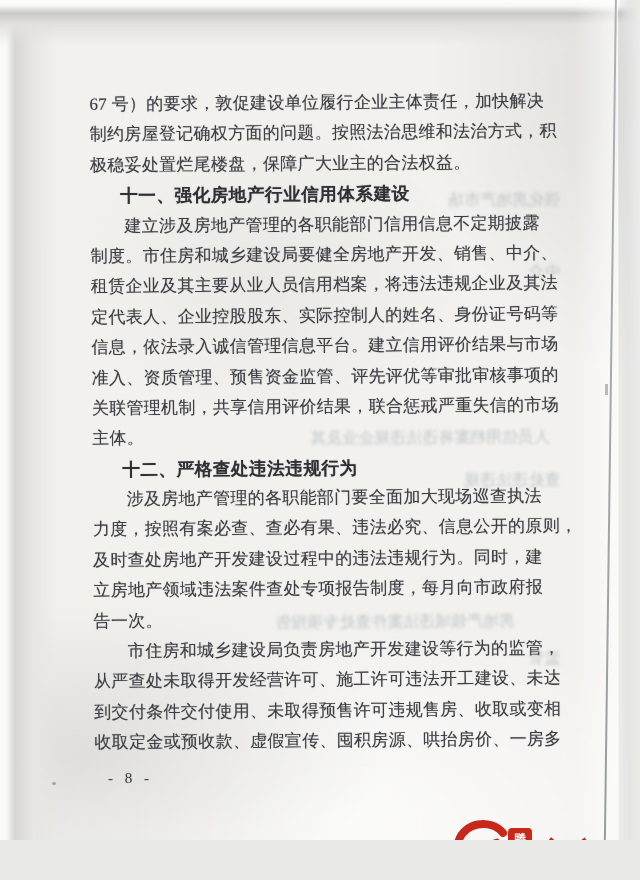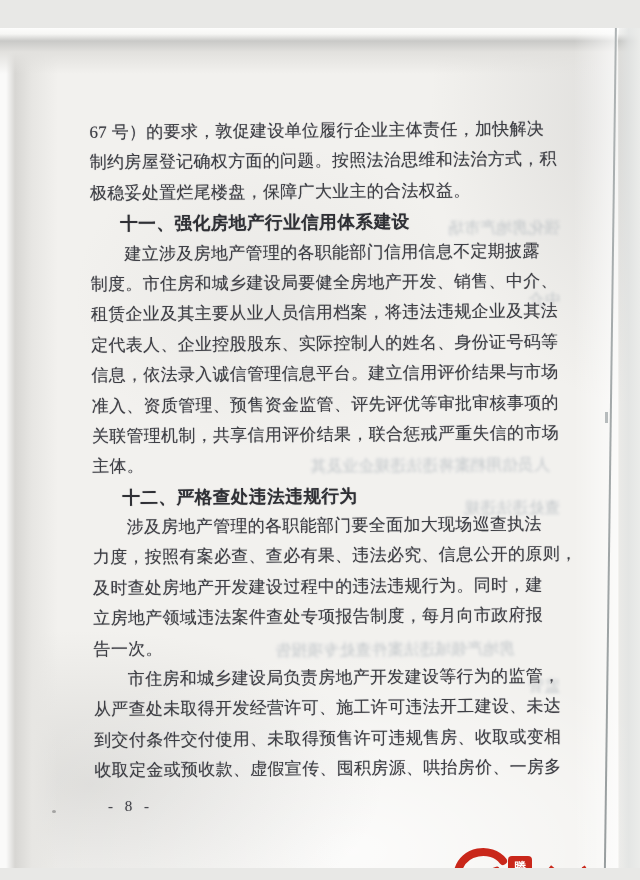"67 号）的要求，敦促建设单位履行企业主体责任，加快解决" .sheet { margin-top: 28px -> none }
